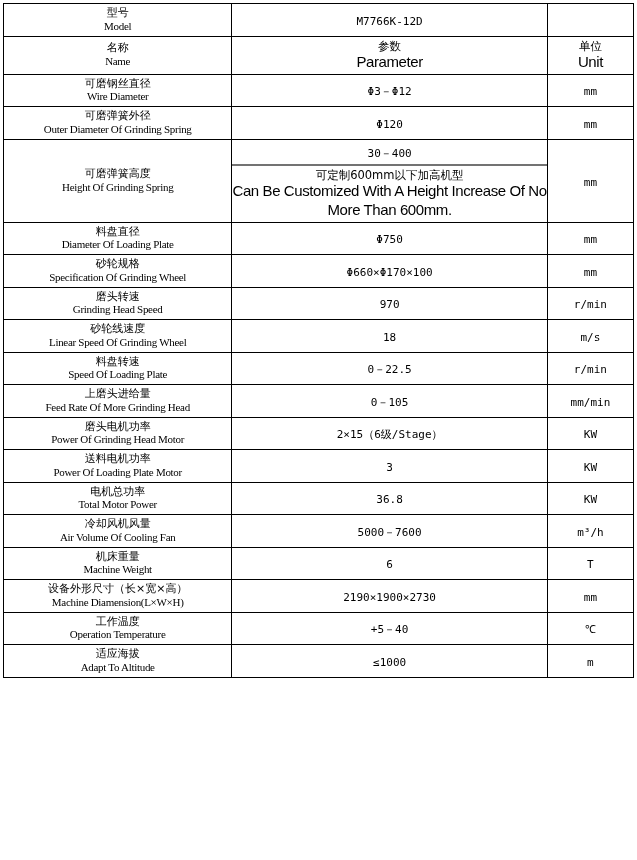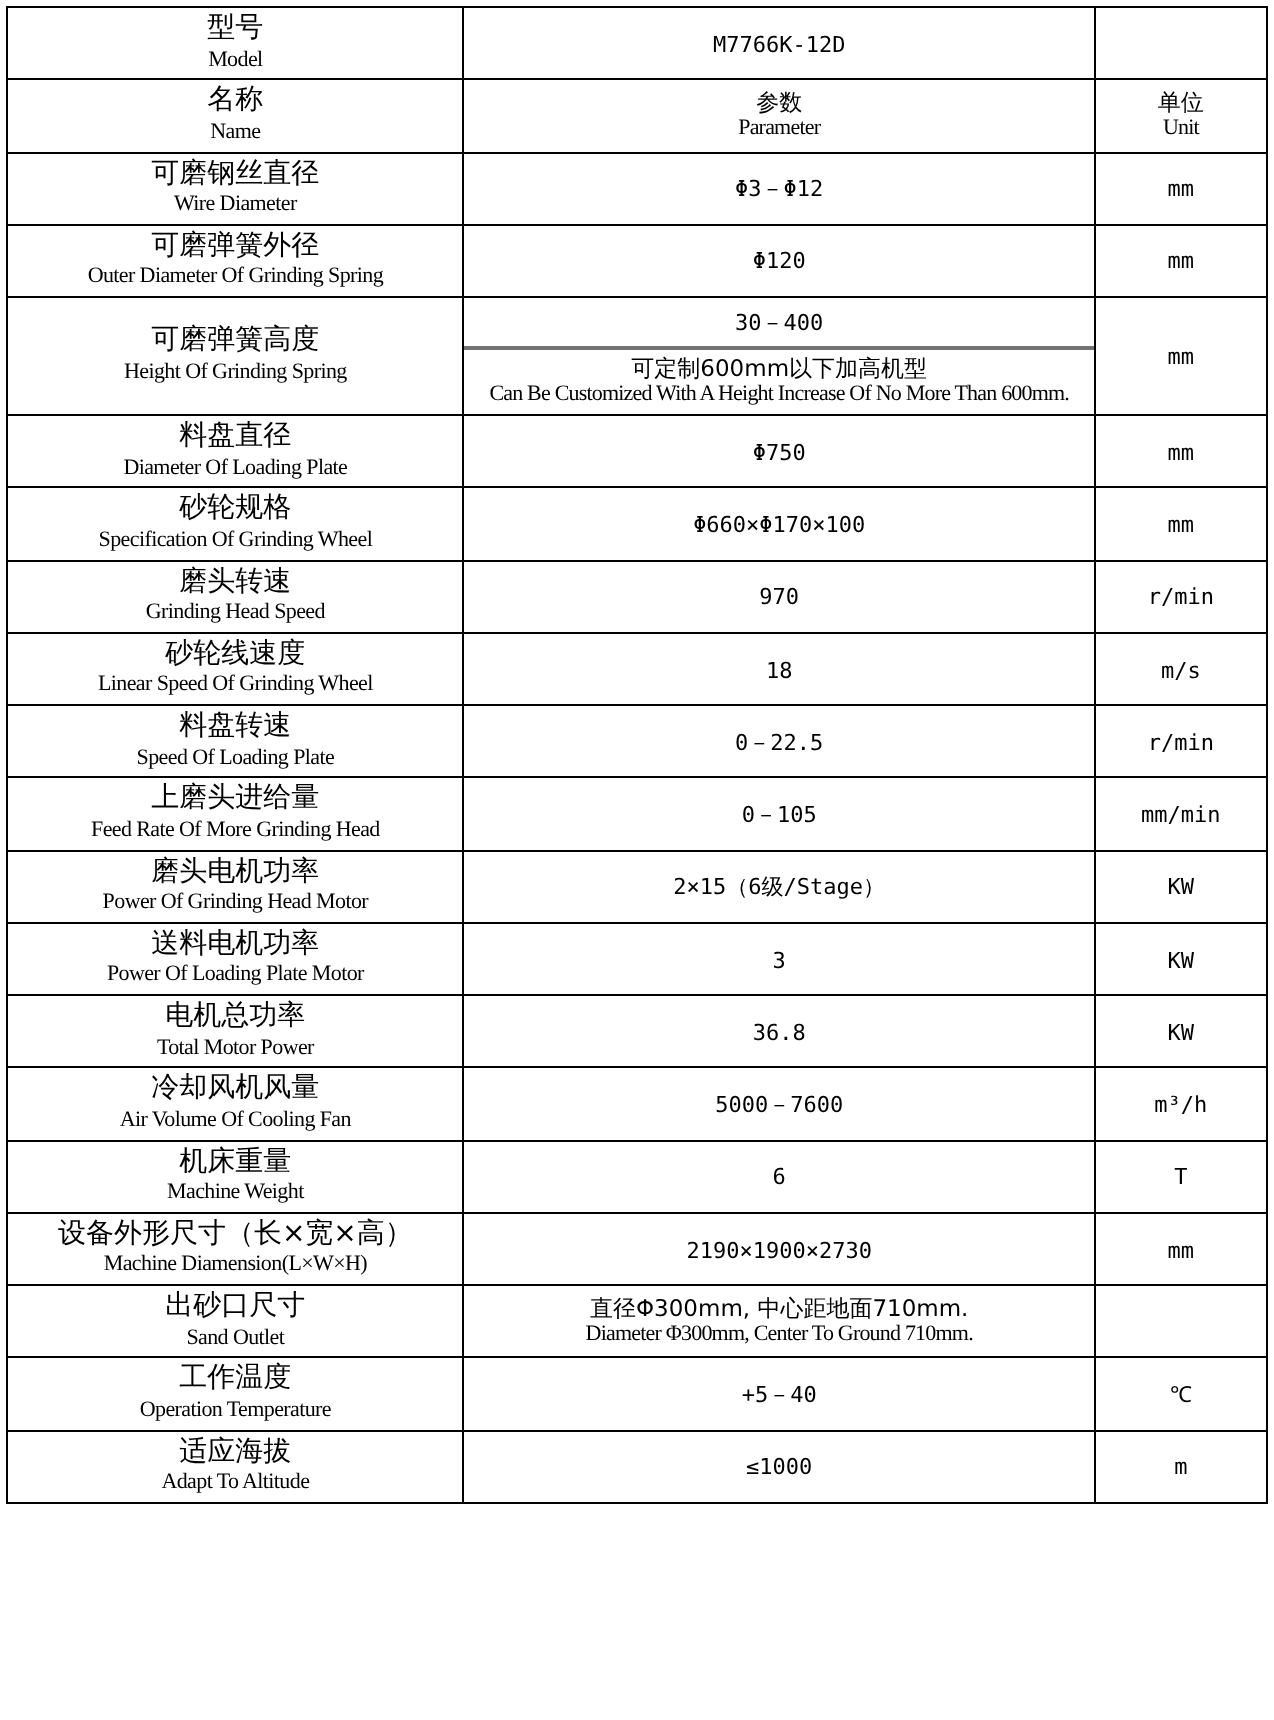"型号" .cn { font-size: 14px -> 11px }
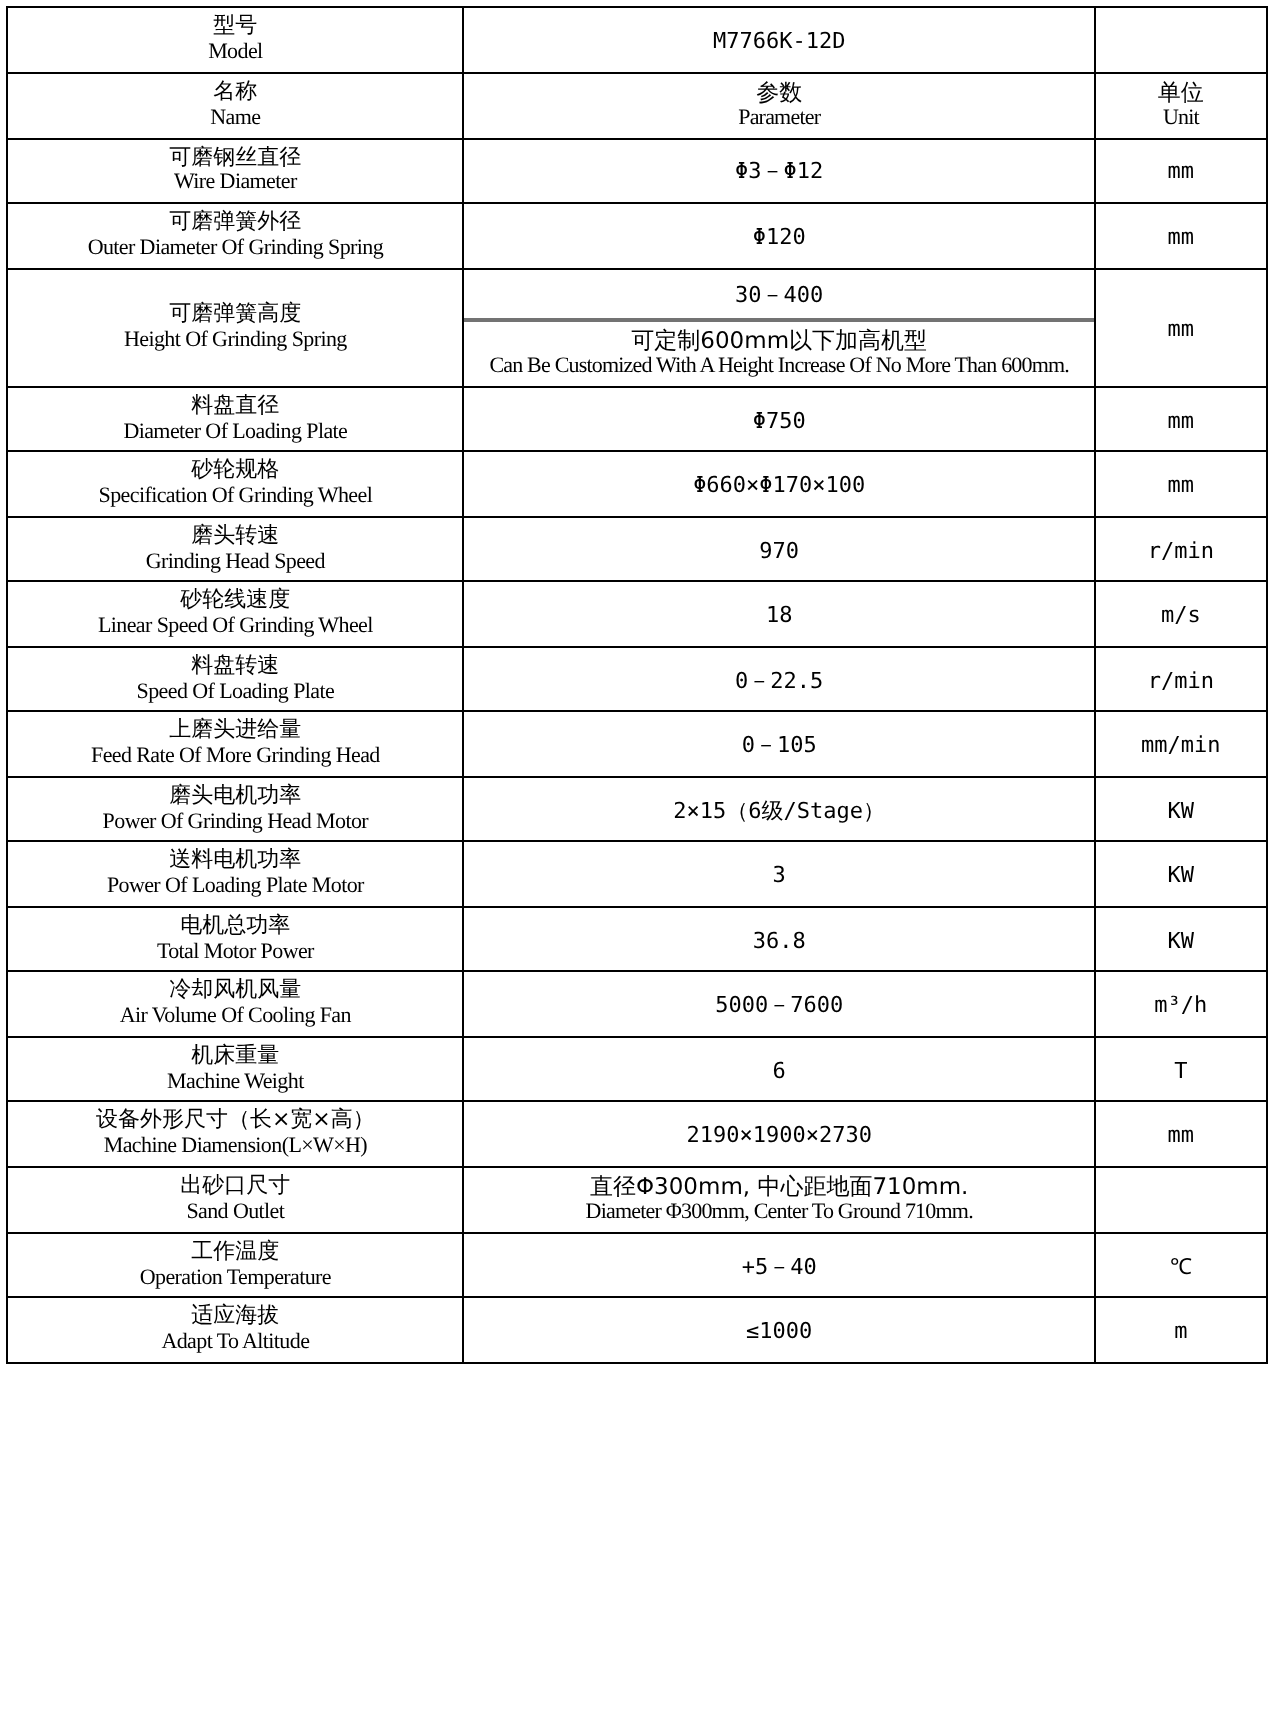"Parameter" .val-en { font-family: Liberation Serif, serif -> Liberation Sans, sans-serif; font-size: 11px -> 15px }
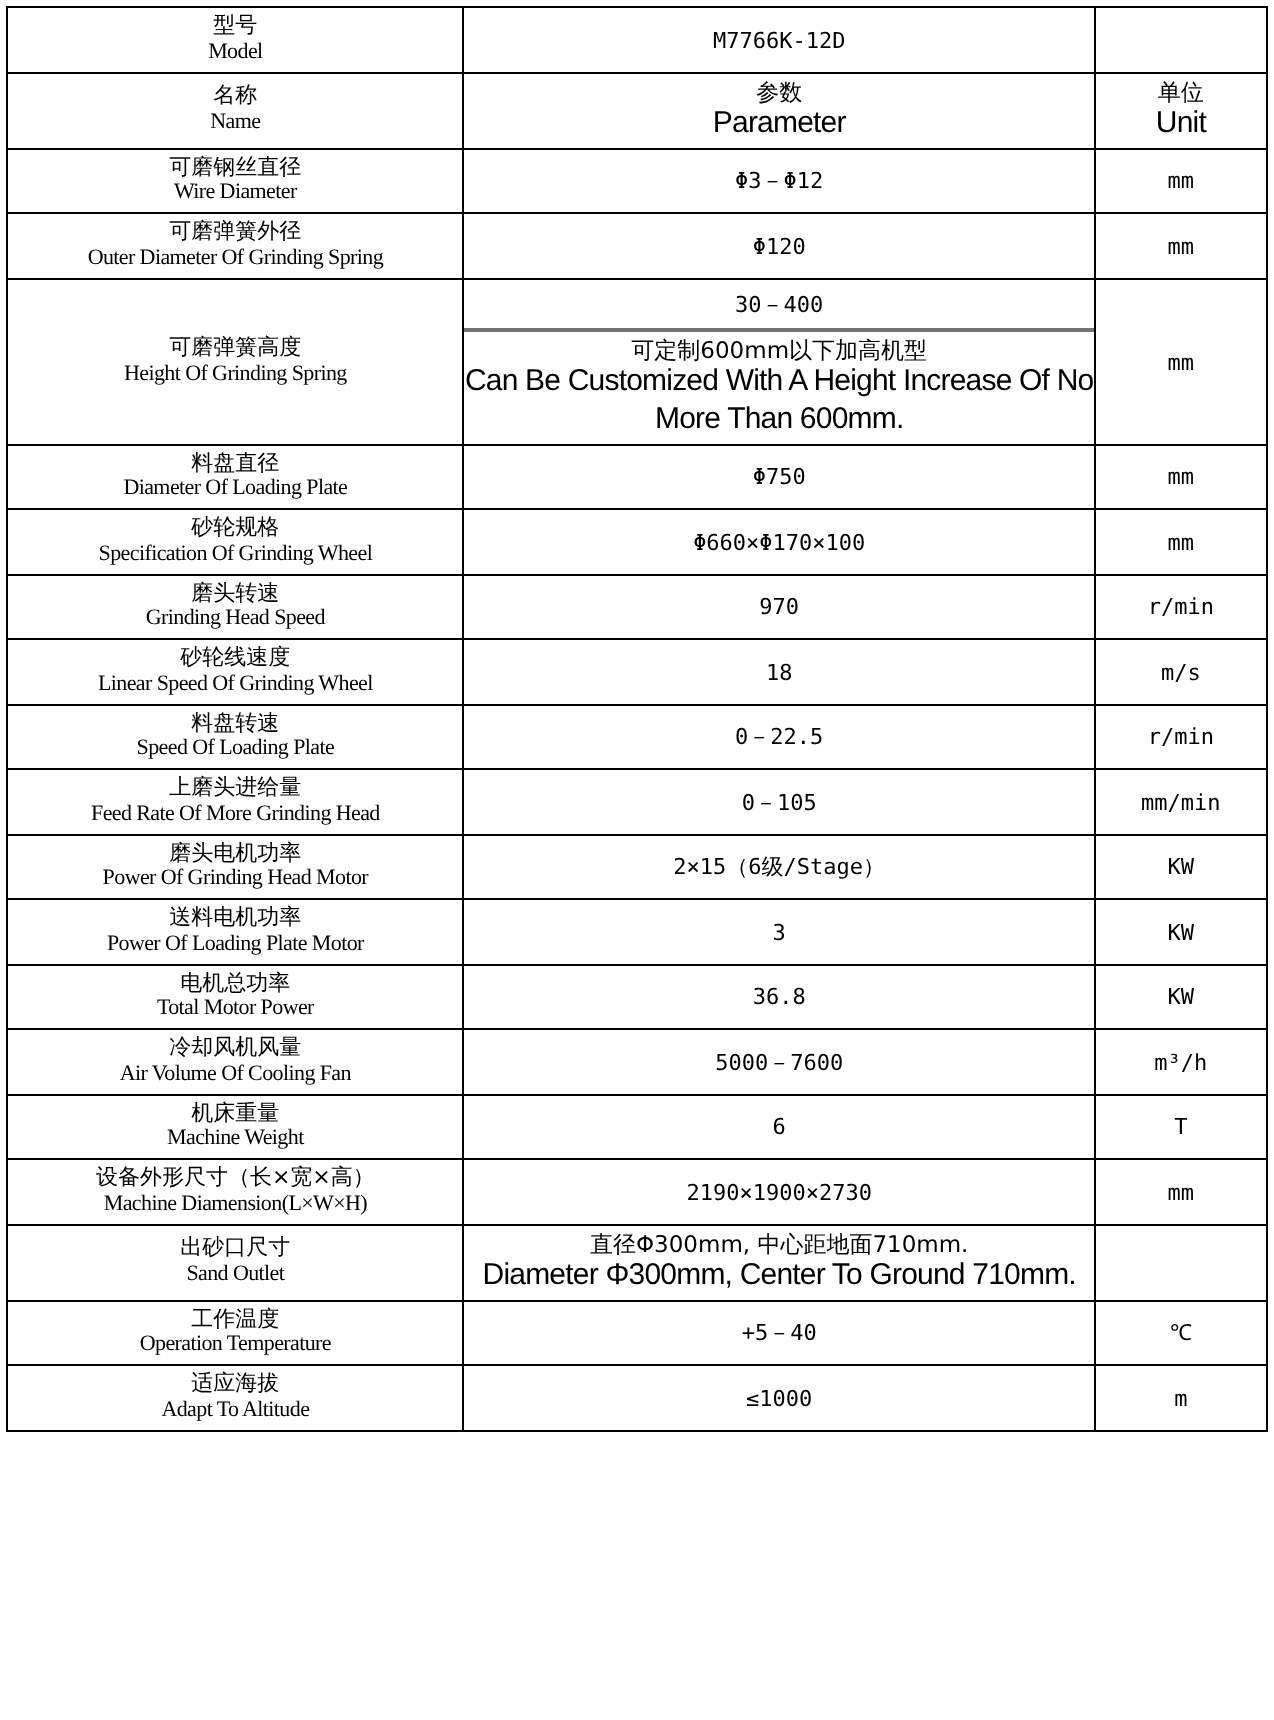"出砂口尺寸" tr { html: <tr> <td> <span>出砂口尺寸</span> <span>Sand Outlet</span> </td> <td> <span>直径Φ300mm, 中心距地面710mm.</span> <span>Diameter Φ300mm, Center To Ground 710mm.</span> </td> <td> <span></span> </td> </tr> -> none }
